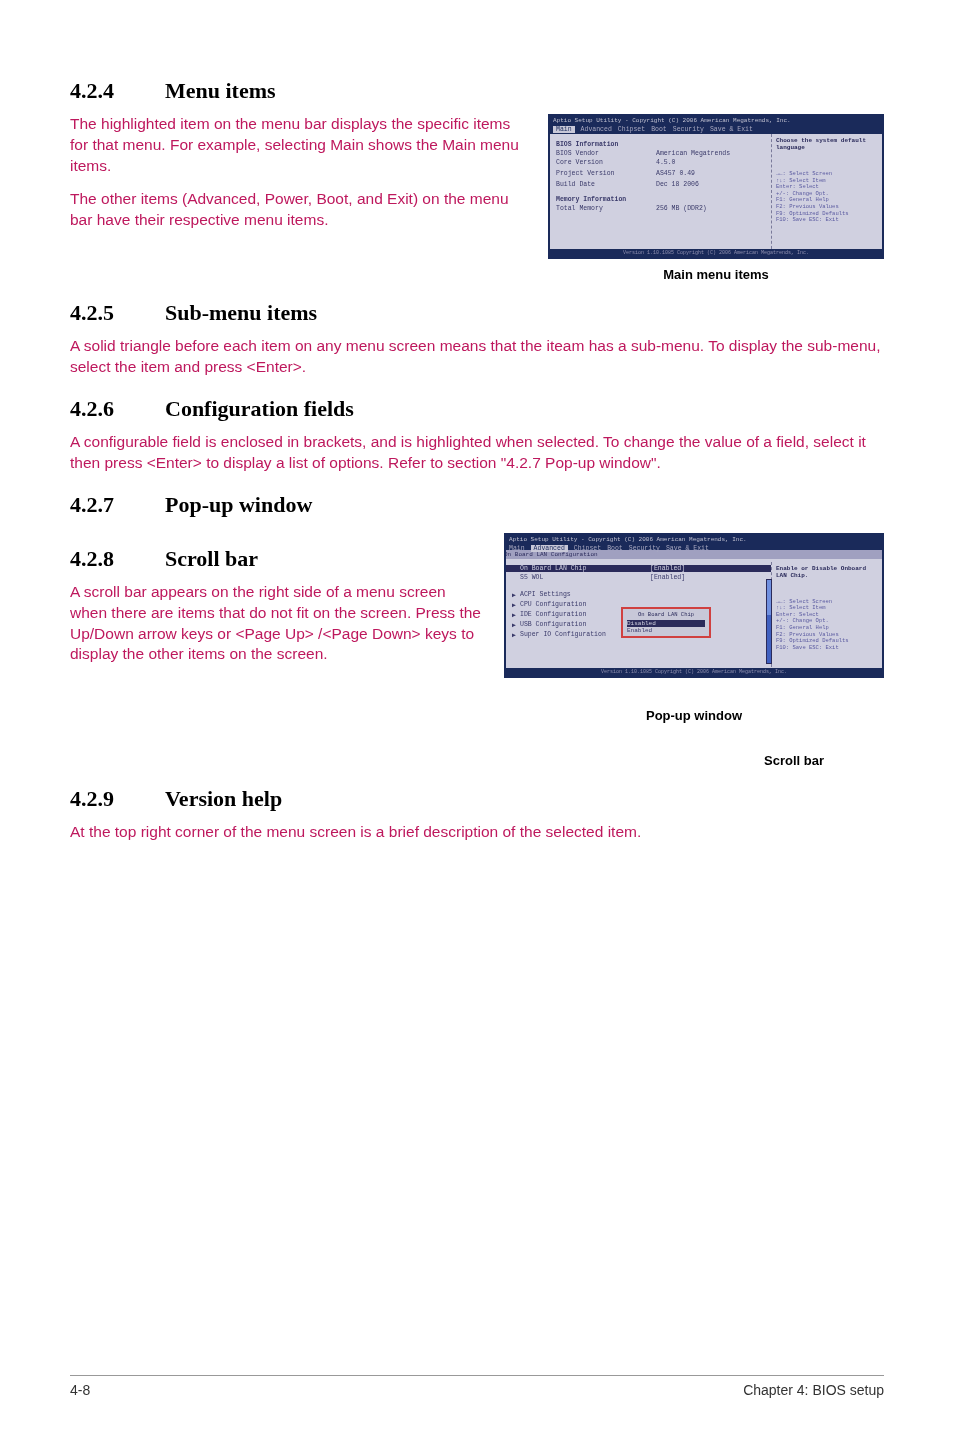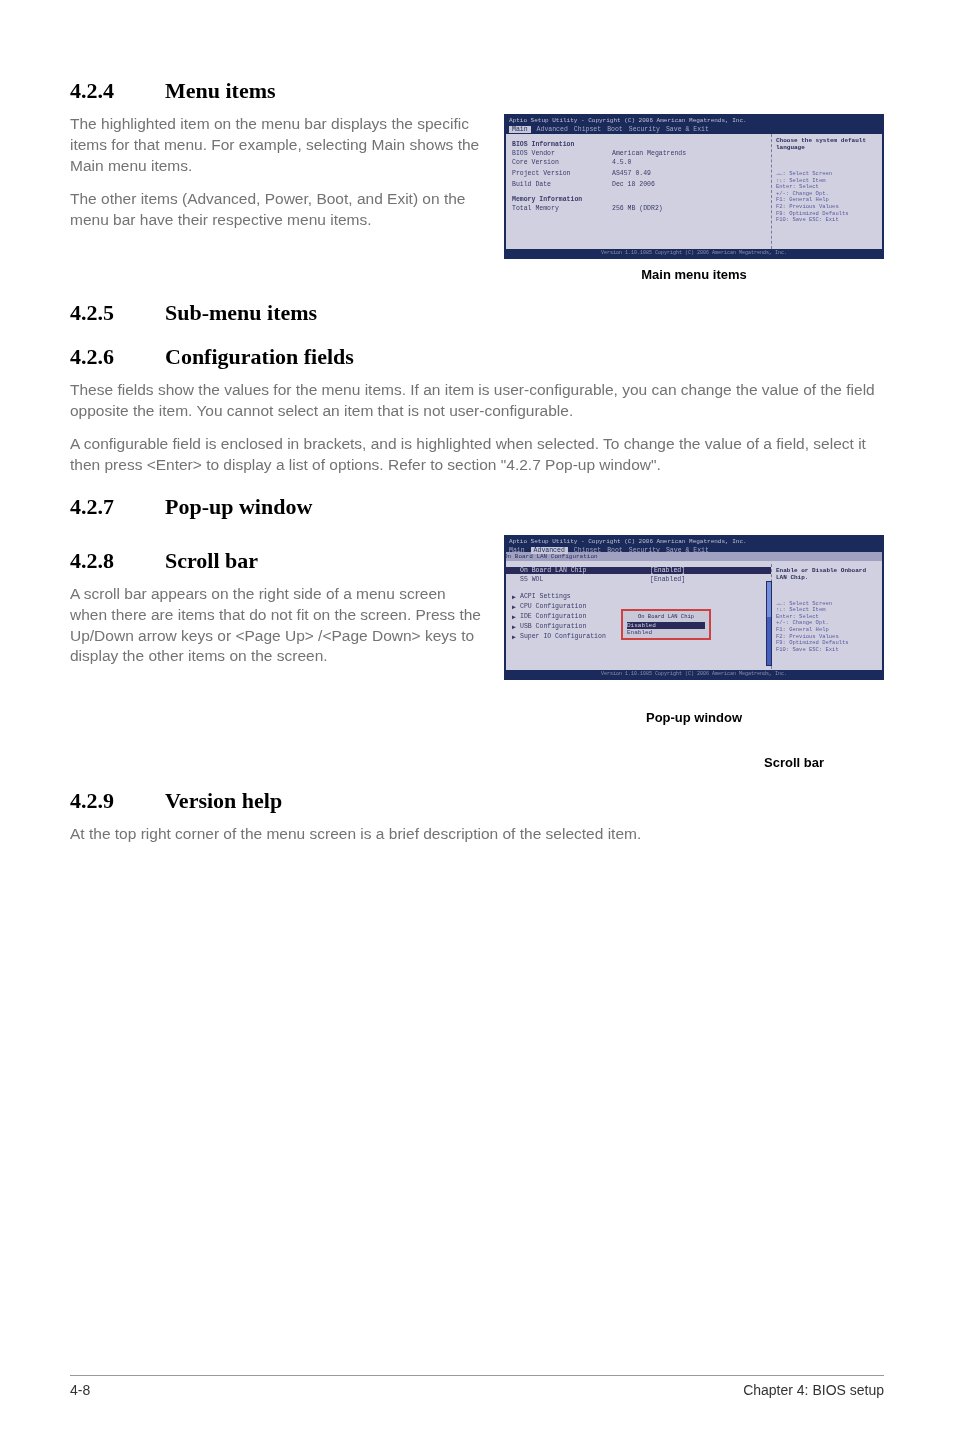"The highlighted item on the" p { color: #737373 -> #be185d }
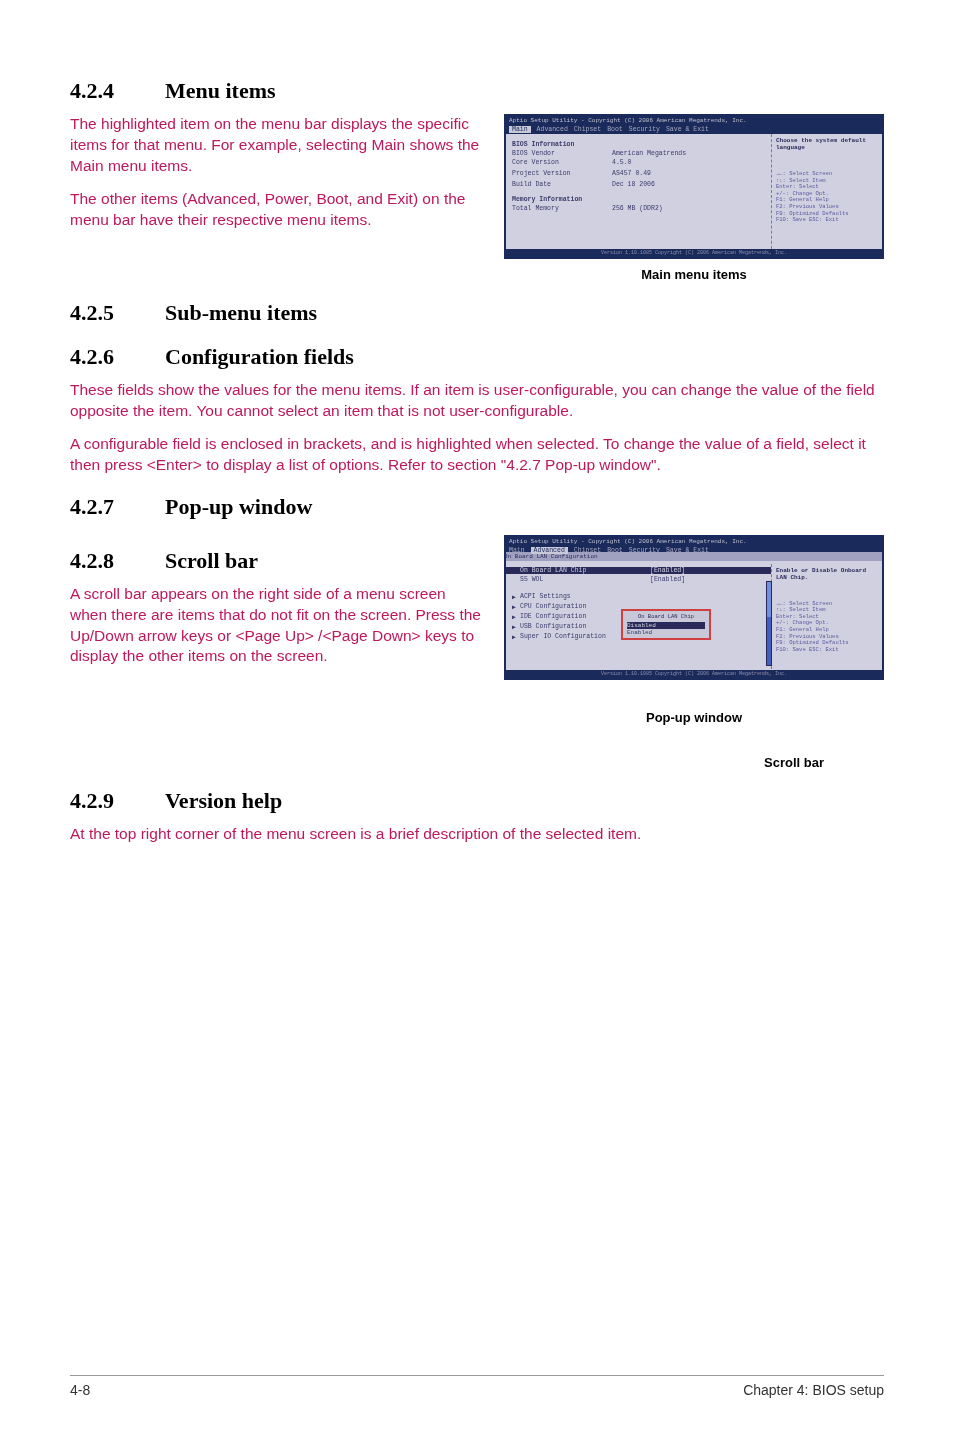"Main menu items" .bios-figure { width: 380px -> 336px }
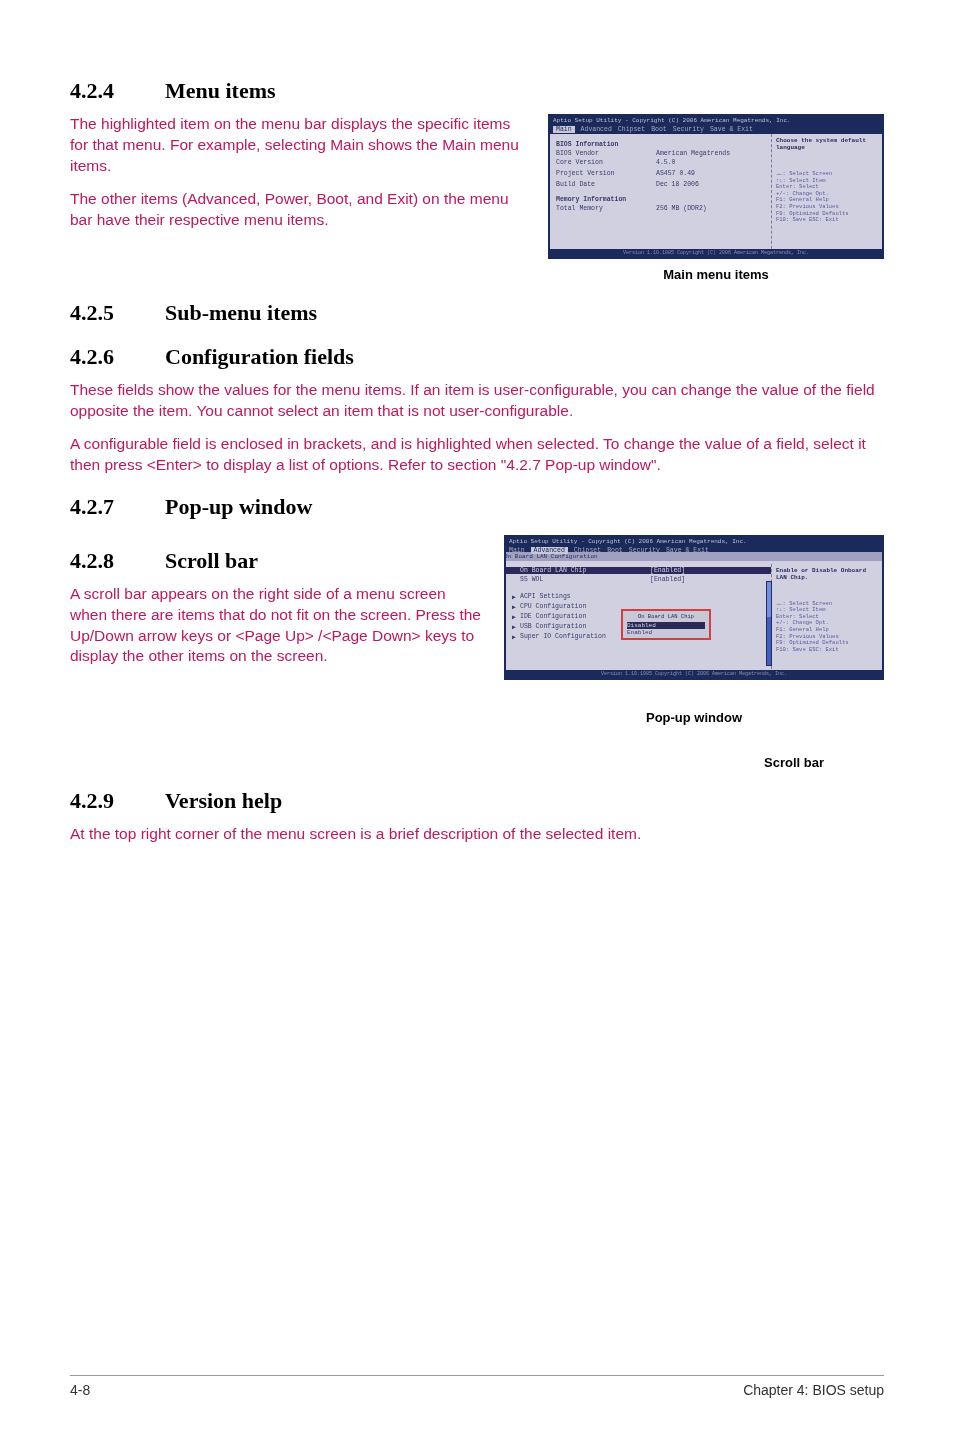"A solid triangle before each" p { html: none -> <p>A solid triangle before each item on any menu screen means that the iteam has a sub-menu. To display the sub-menu, select the item and press &lt;Enter&gt;.</p> }
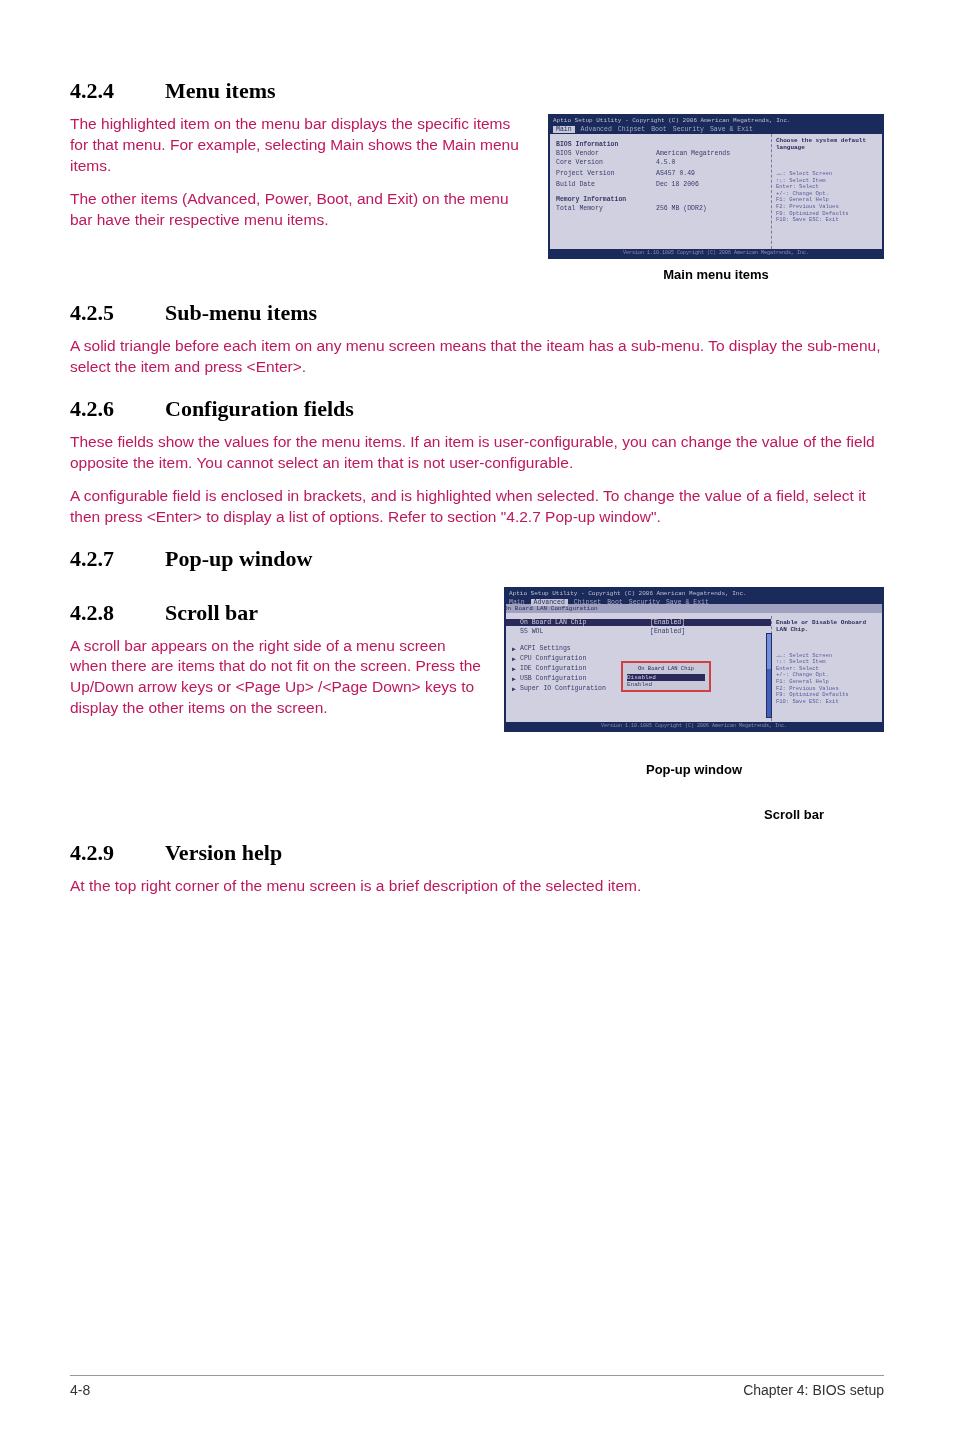"These fields show the values" p { html: <p>These fields show the values for the menu items. If an item is user-configurable, you can change the value of the field opposite the item. You cannot select an item that is not user-configurable.</p> -> none }
